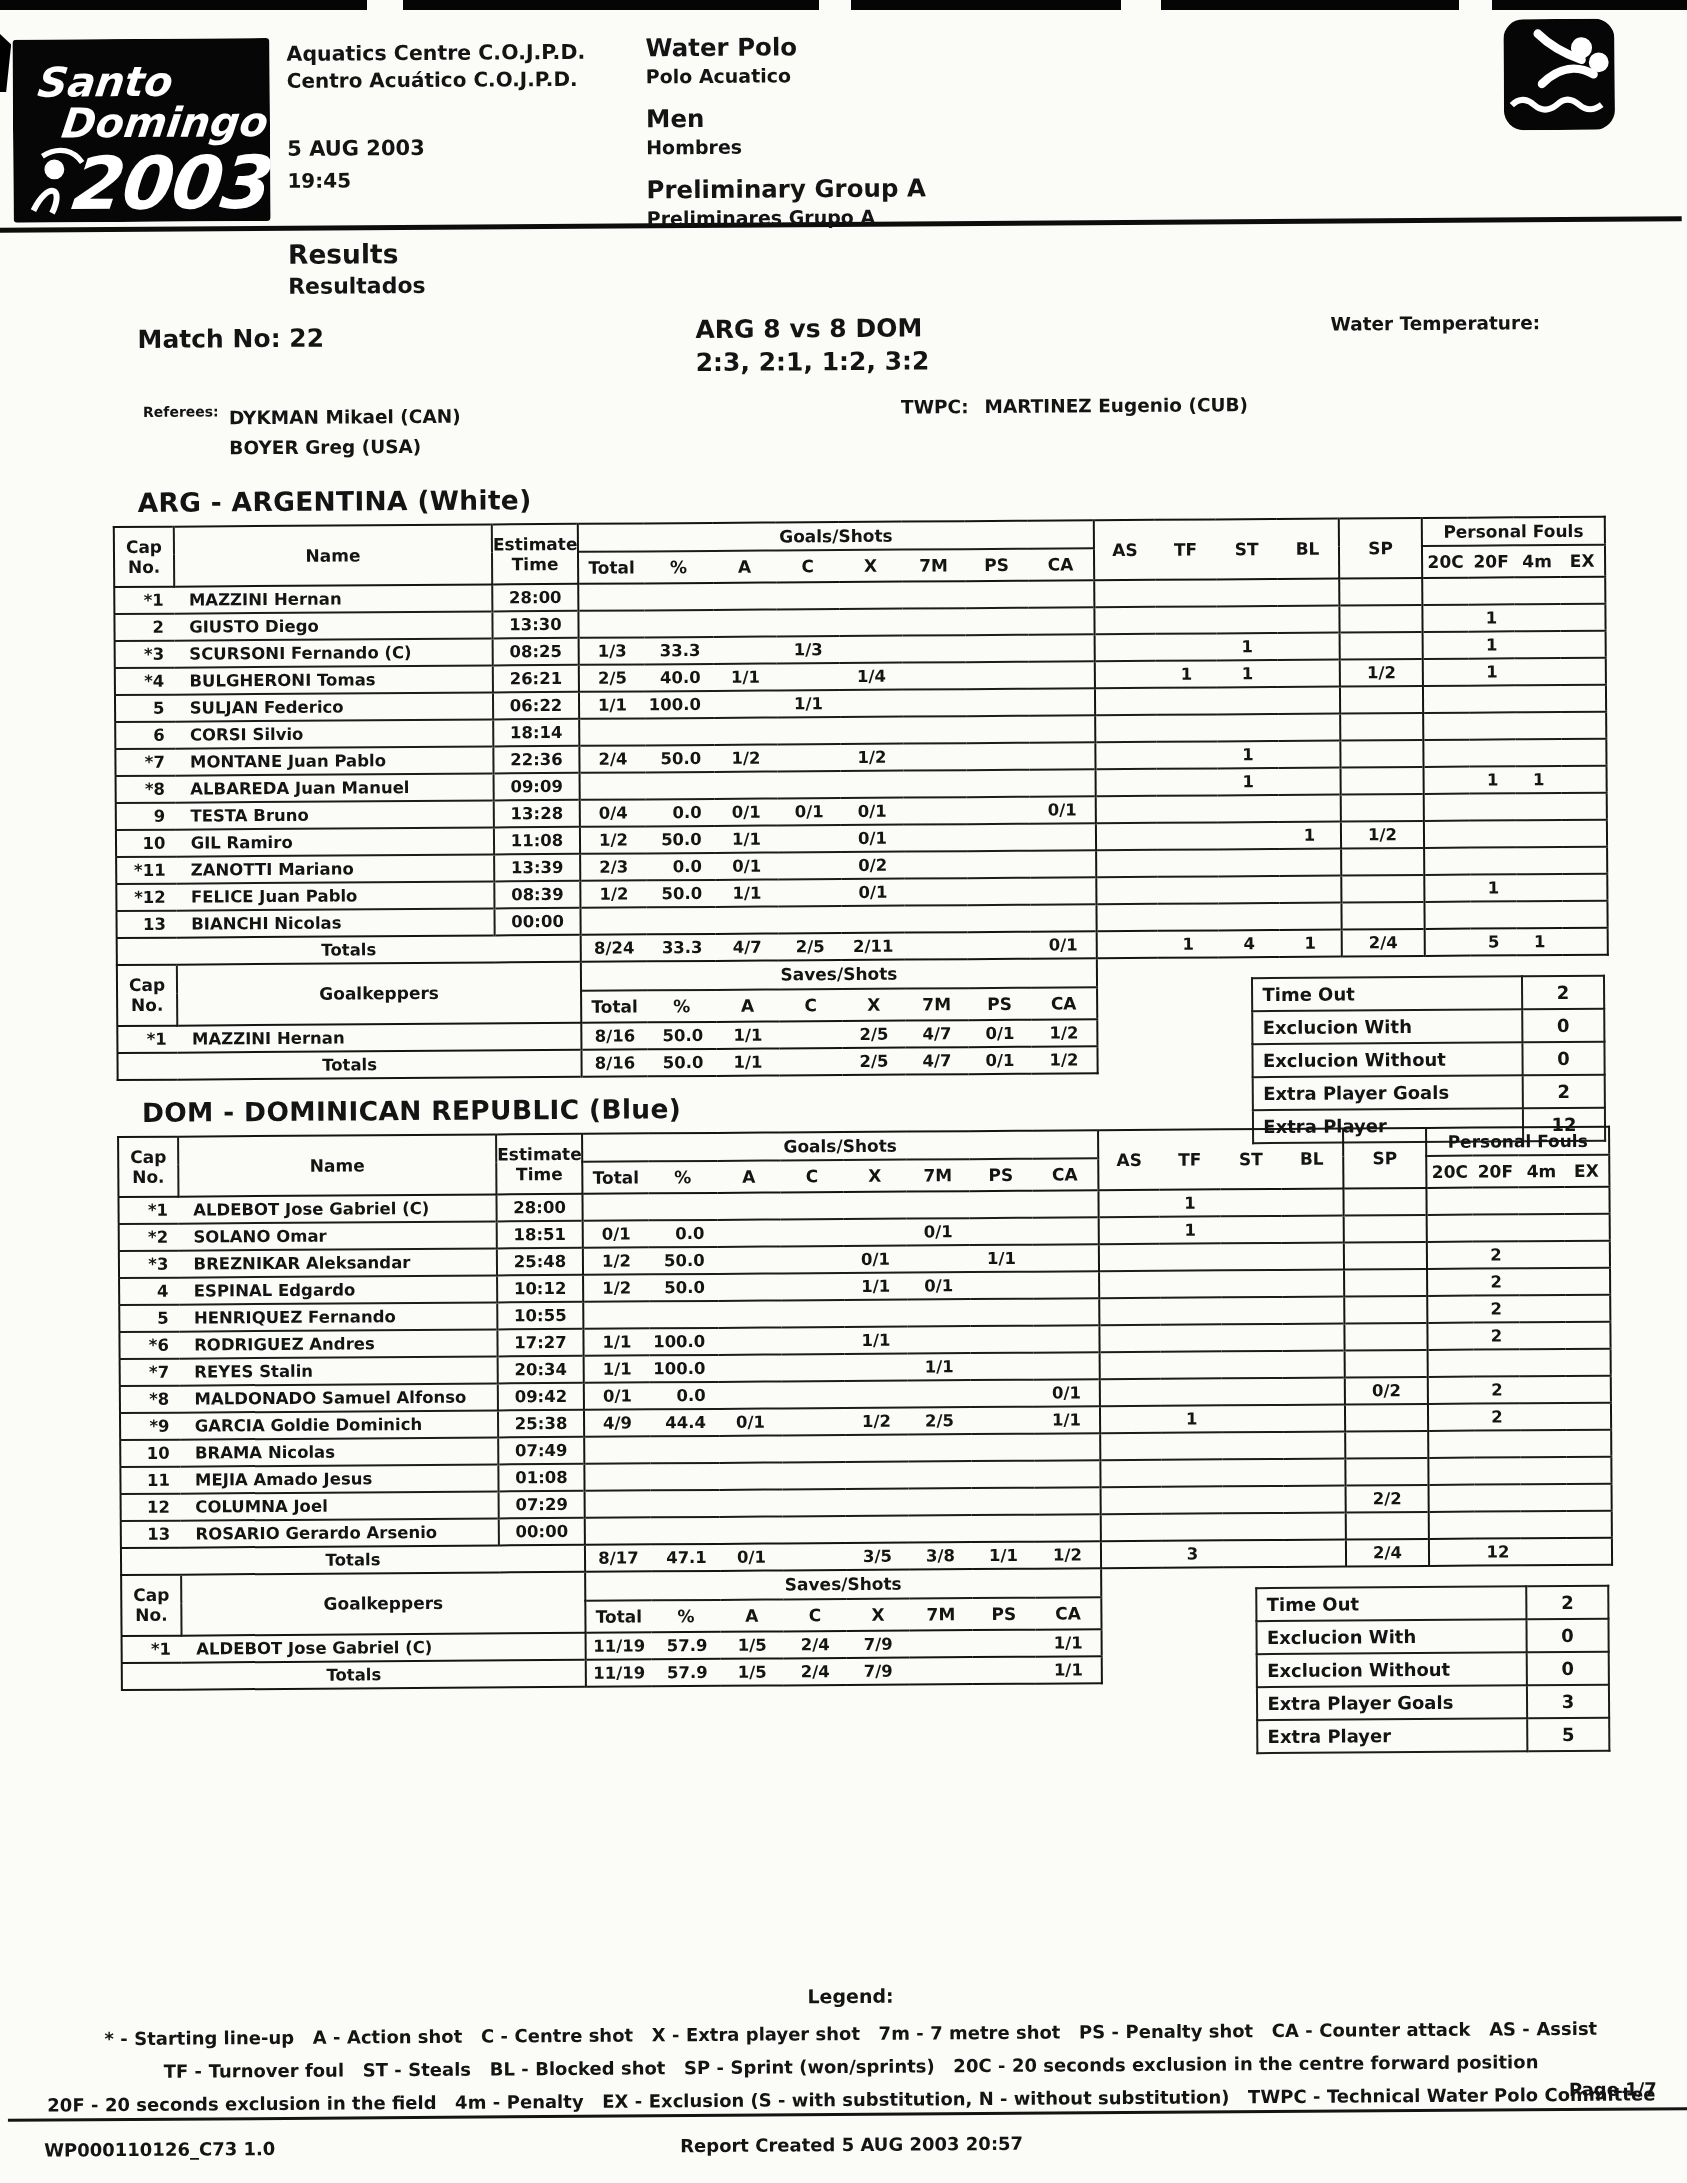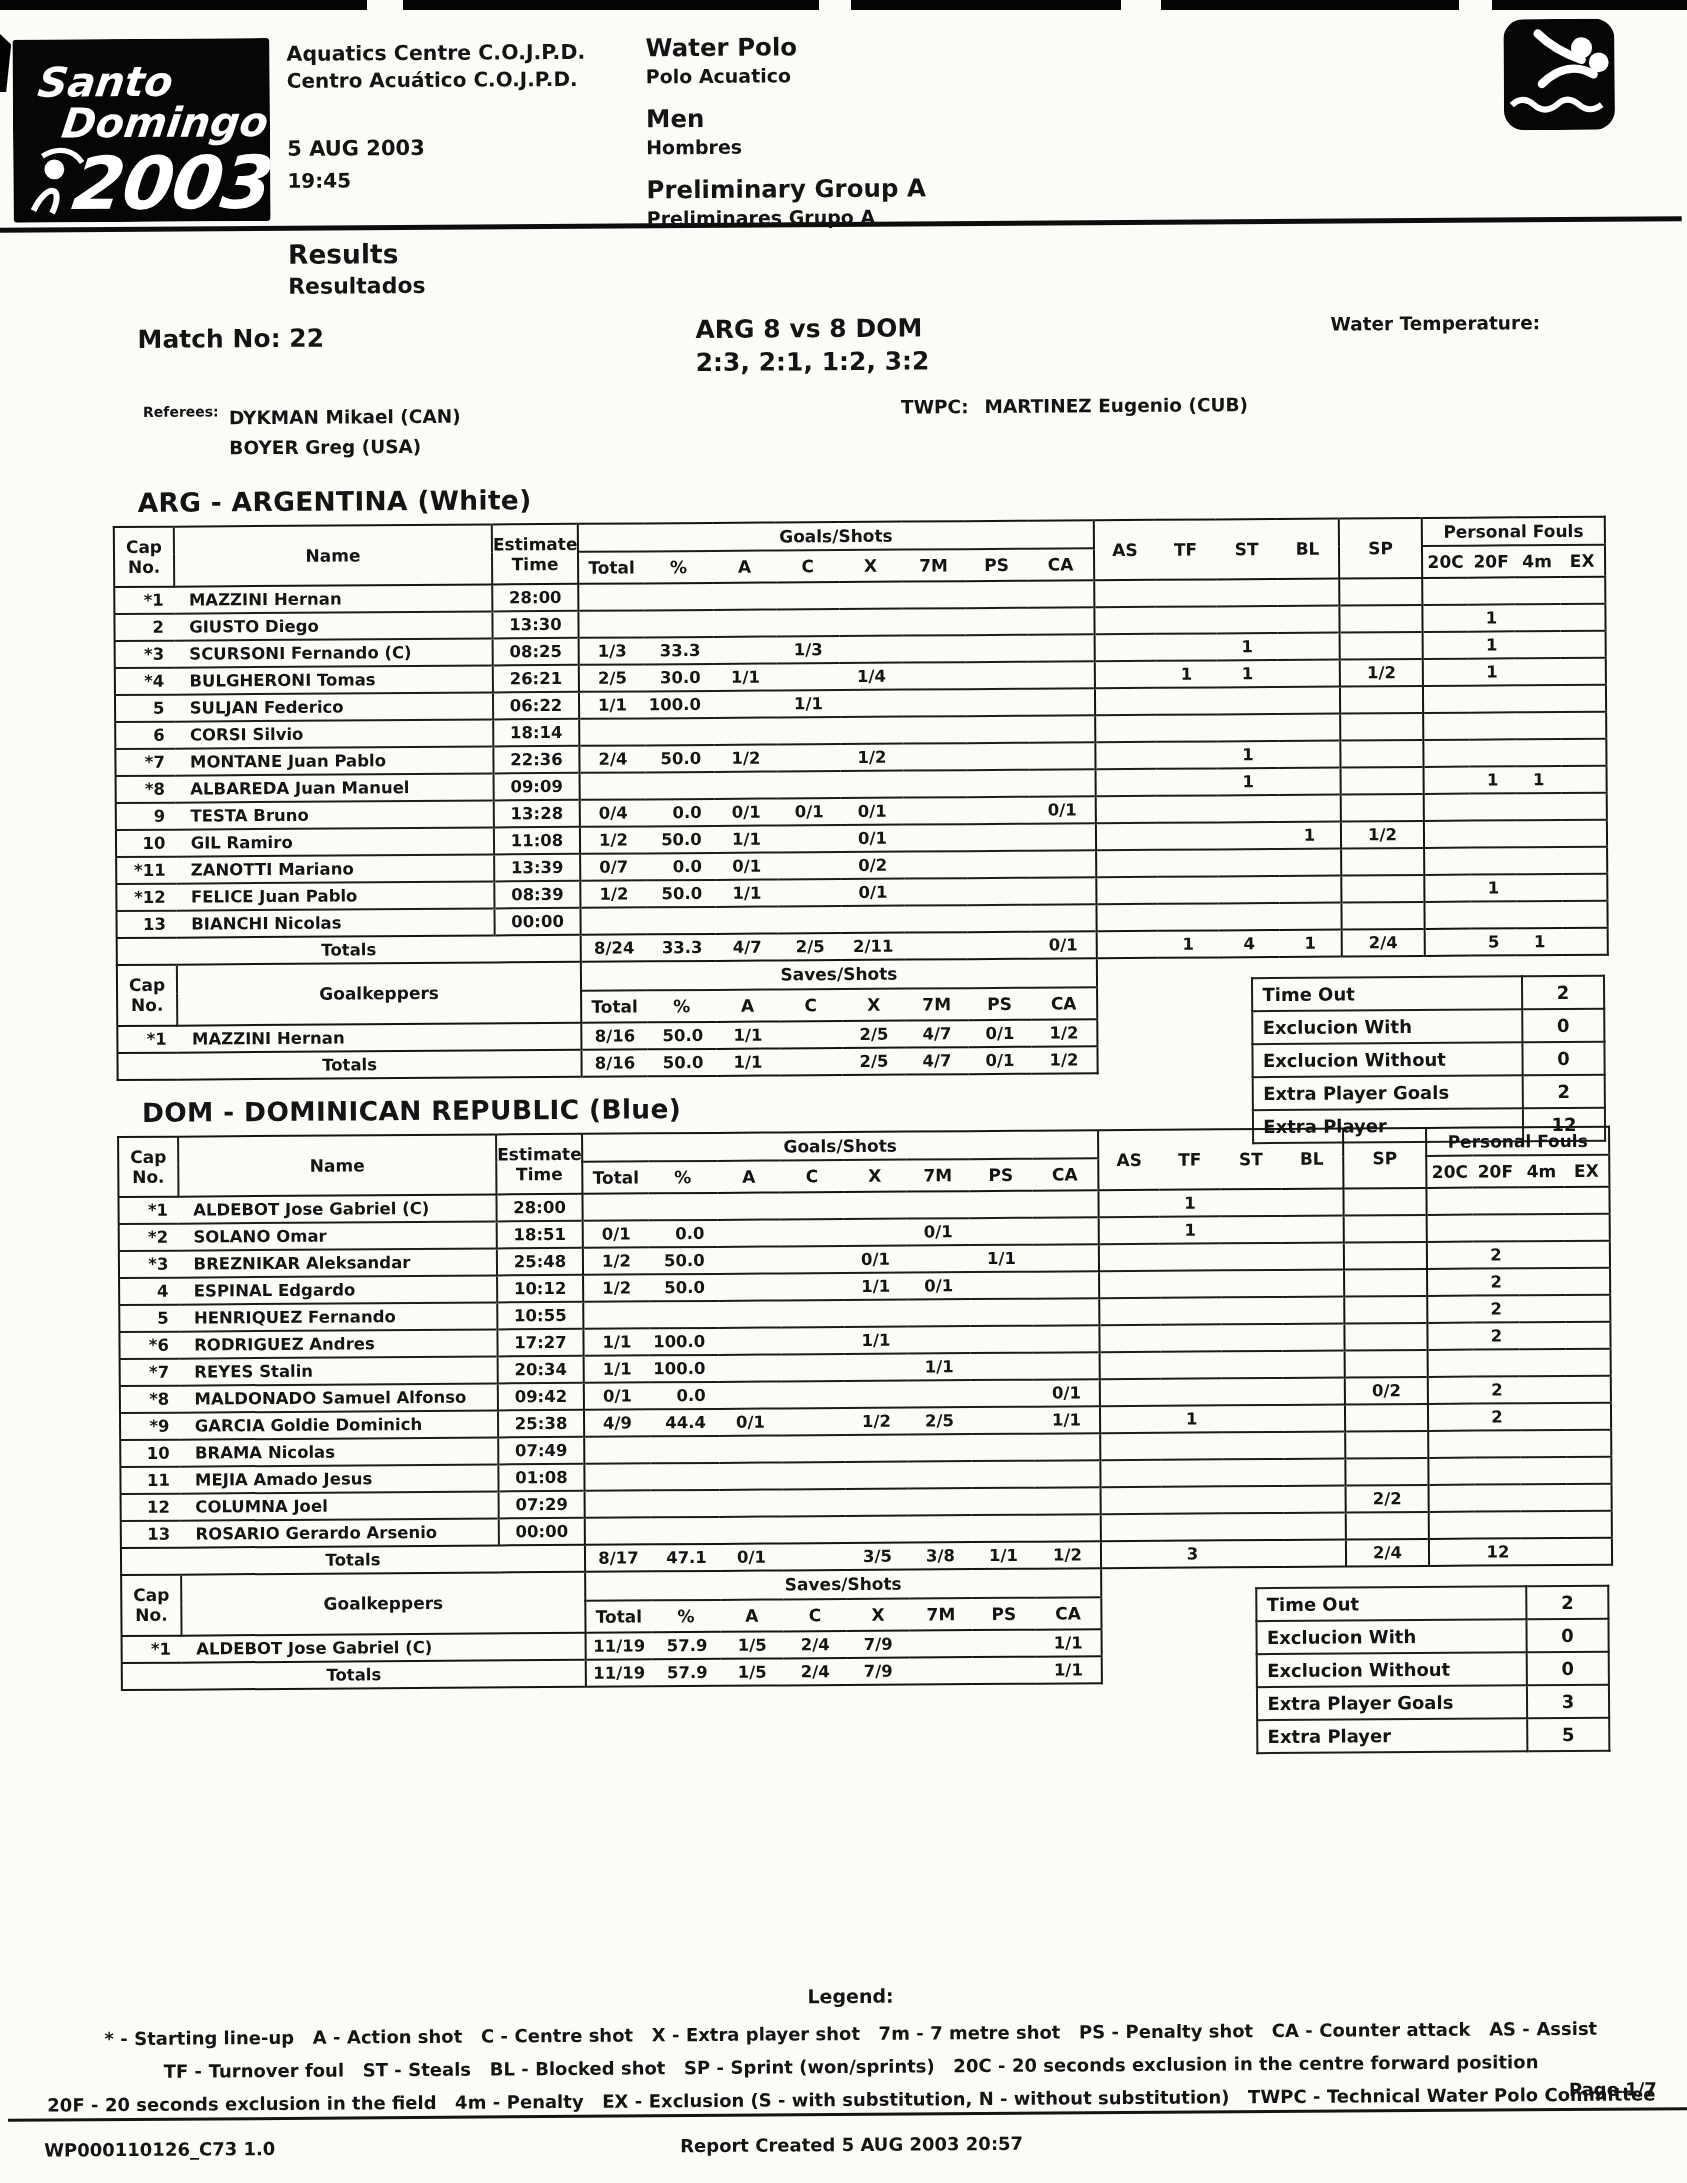"30.0" td.pct { text: 30.0 -> 40.0 }
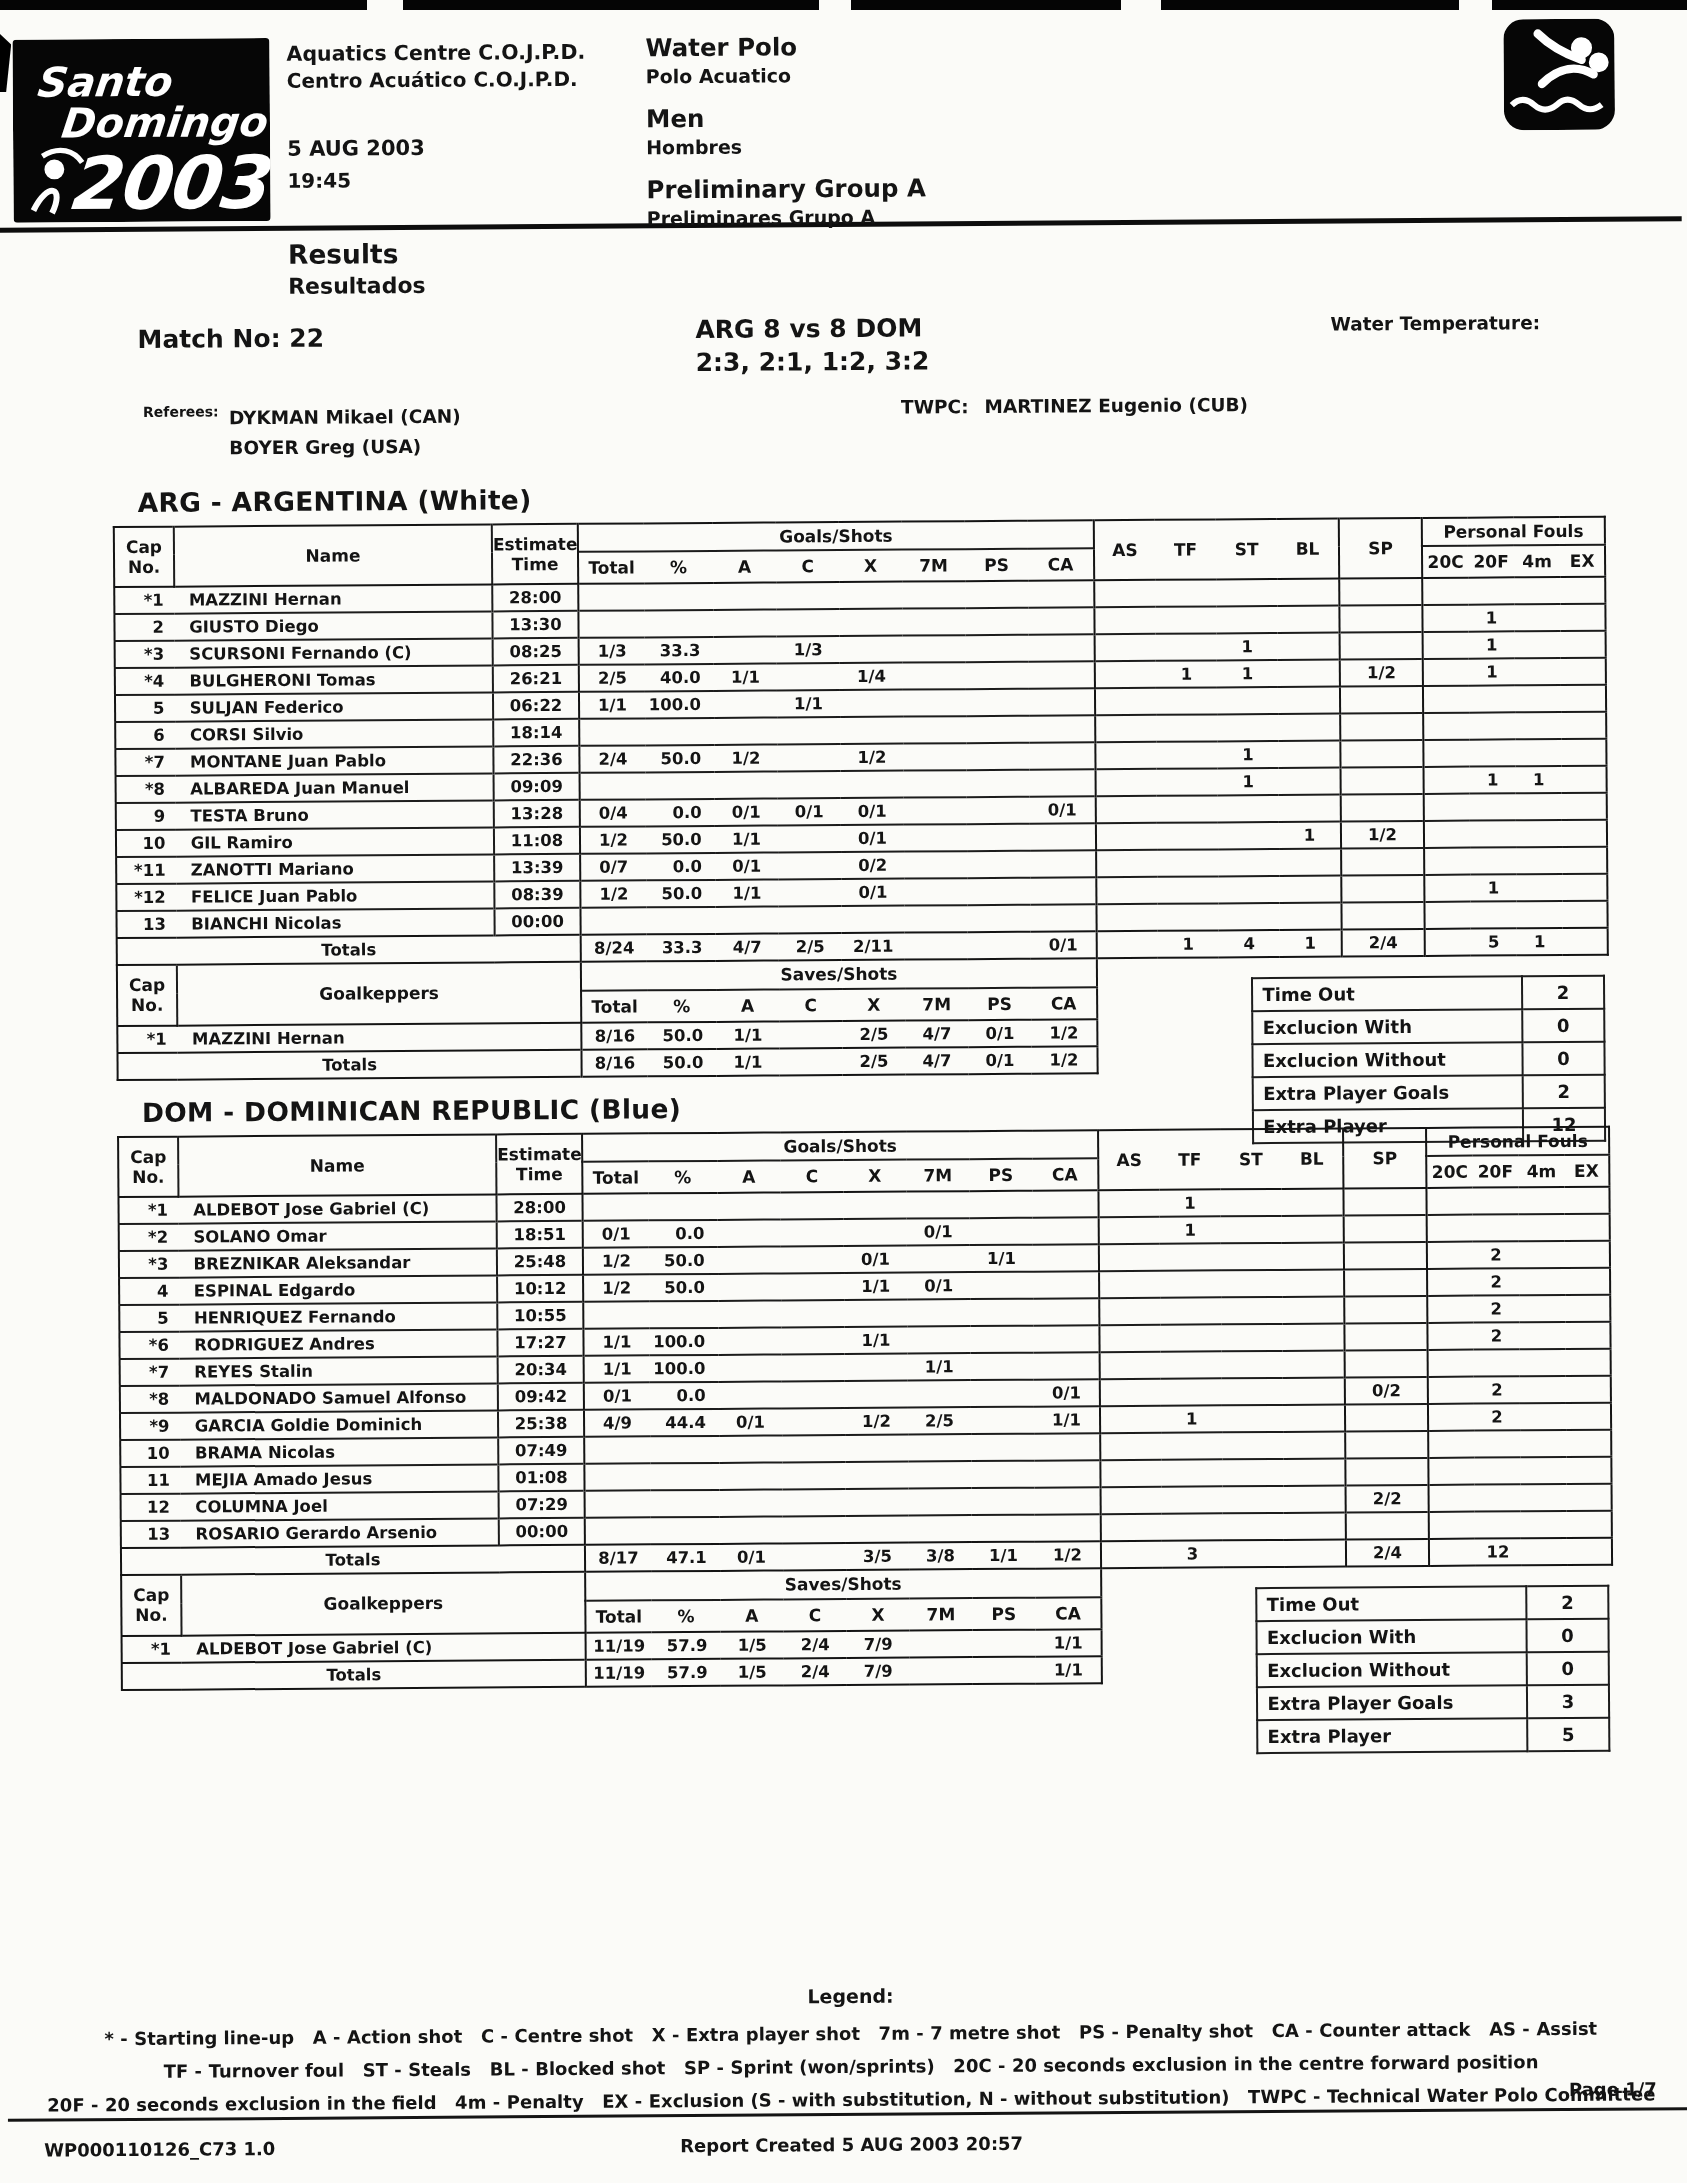"0/7" td { text: 0/7 -> 2/3 }
